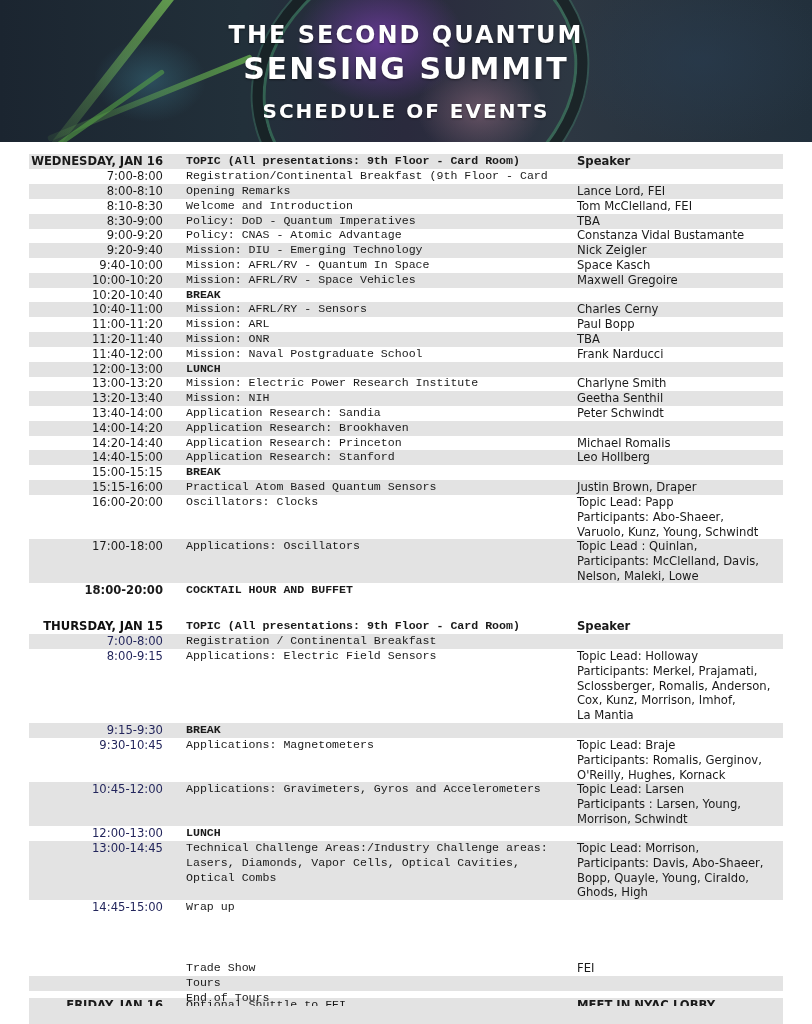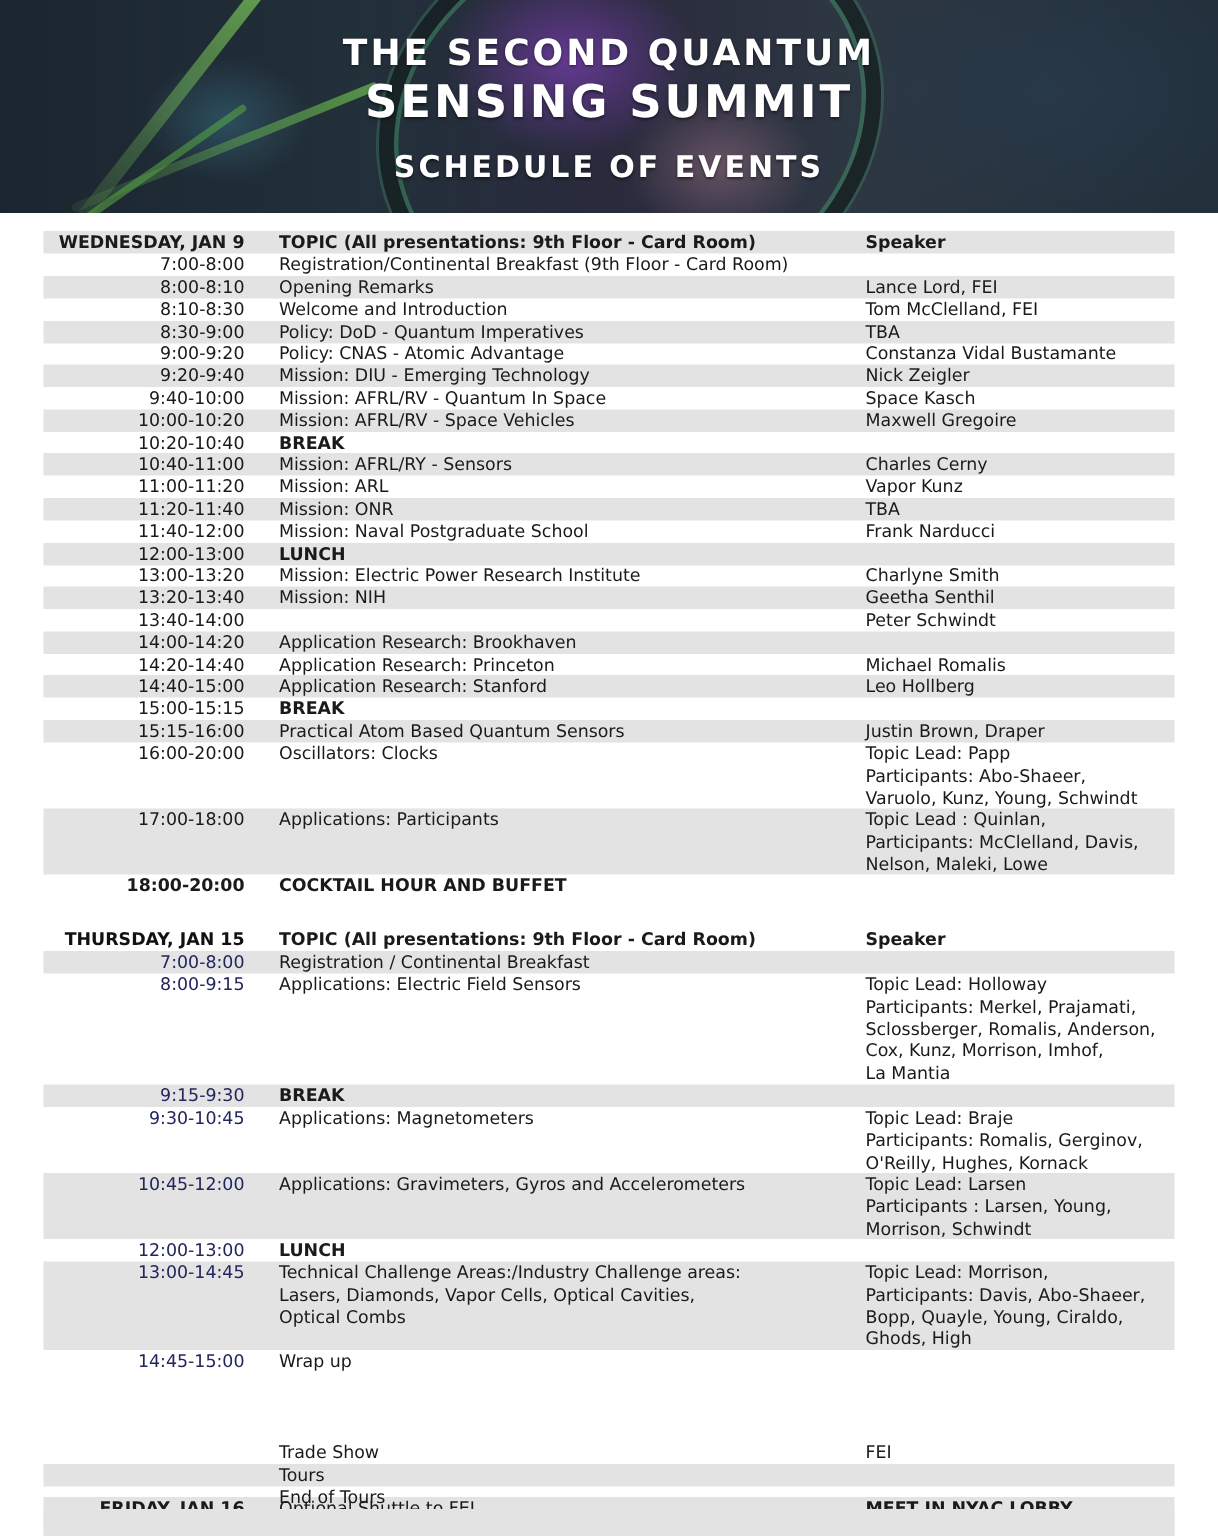"WEDNESDAY, JAN 9" span.c-time { text: 9 -> 16 }
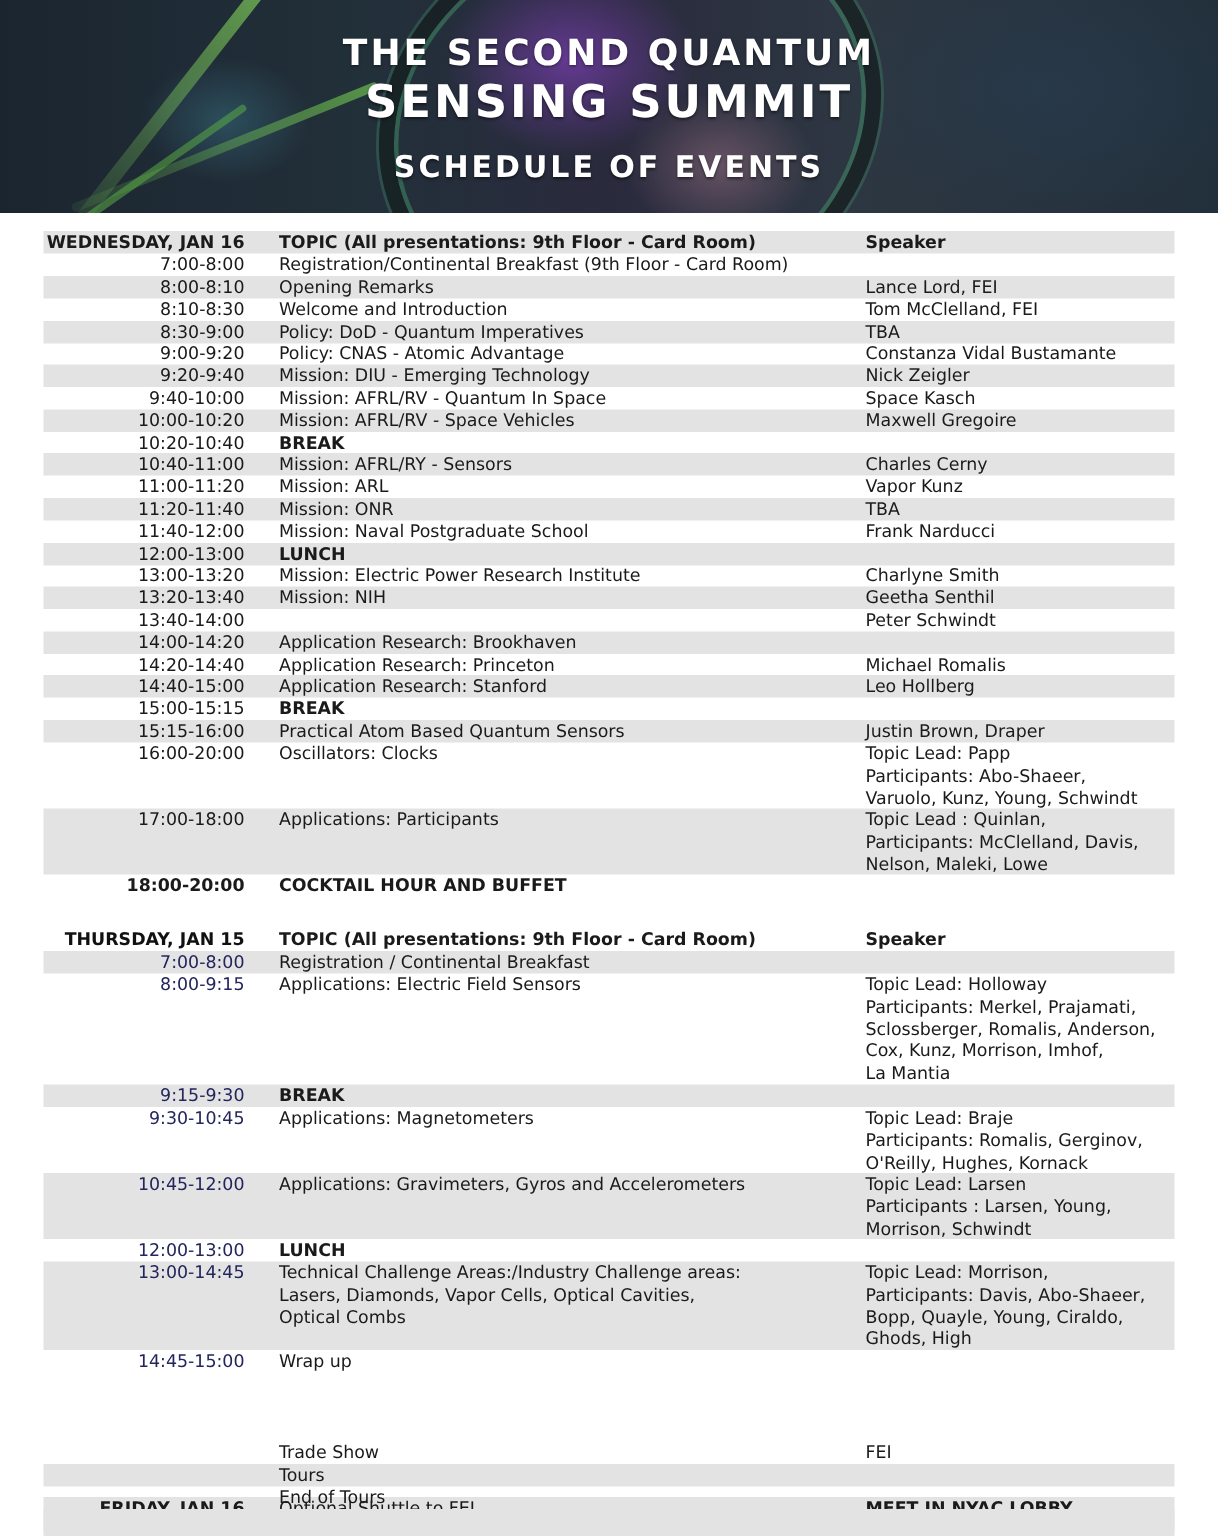"TOPIC (All presentations: 9th Floor" .c-topic { font-family: none -> Liberation Mono, monospace }
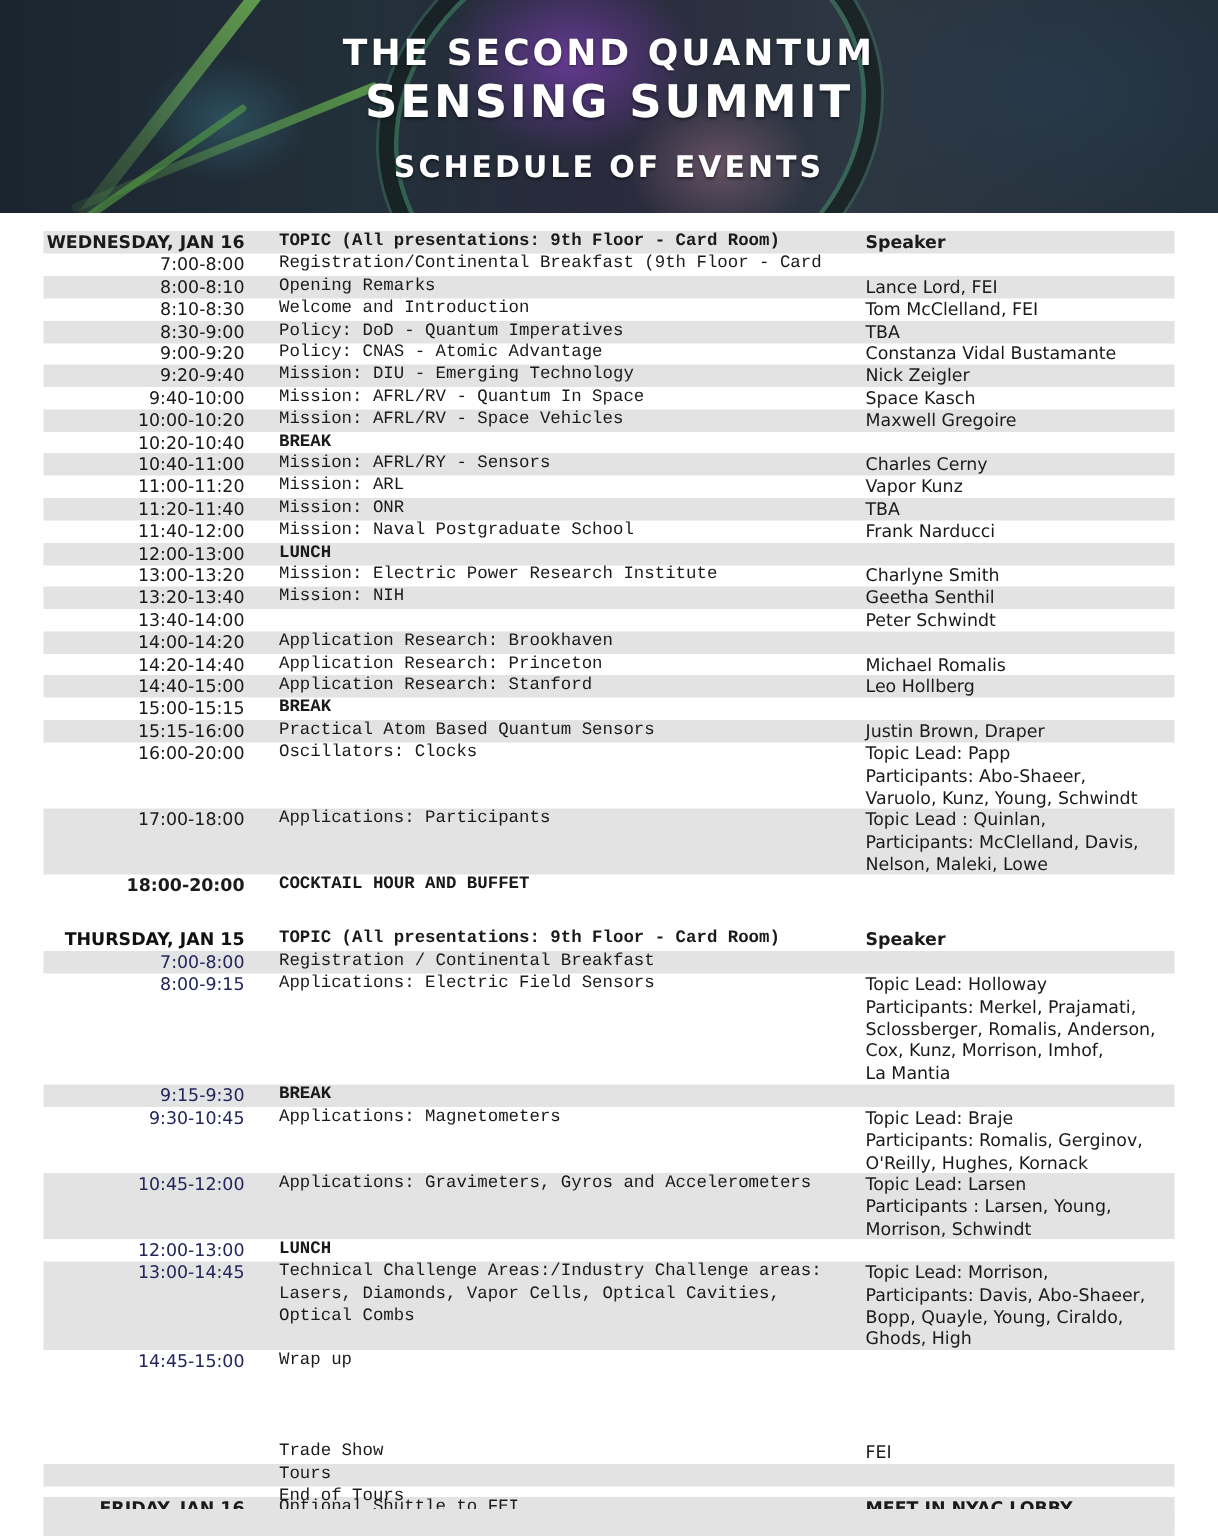"Vapor Kunz" span.c-spk { text: Vapor Kunz -> Paul Bopp }
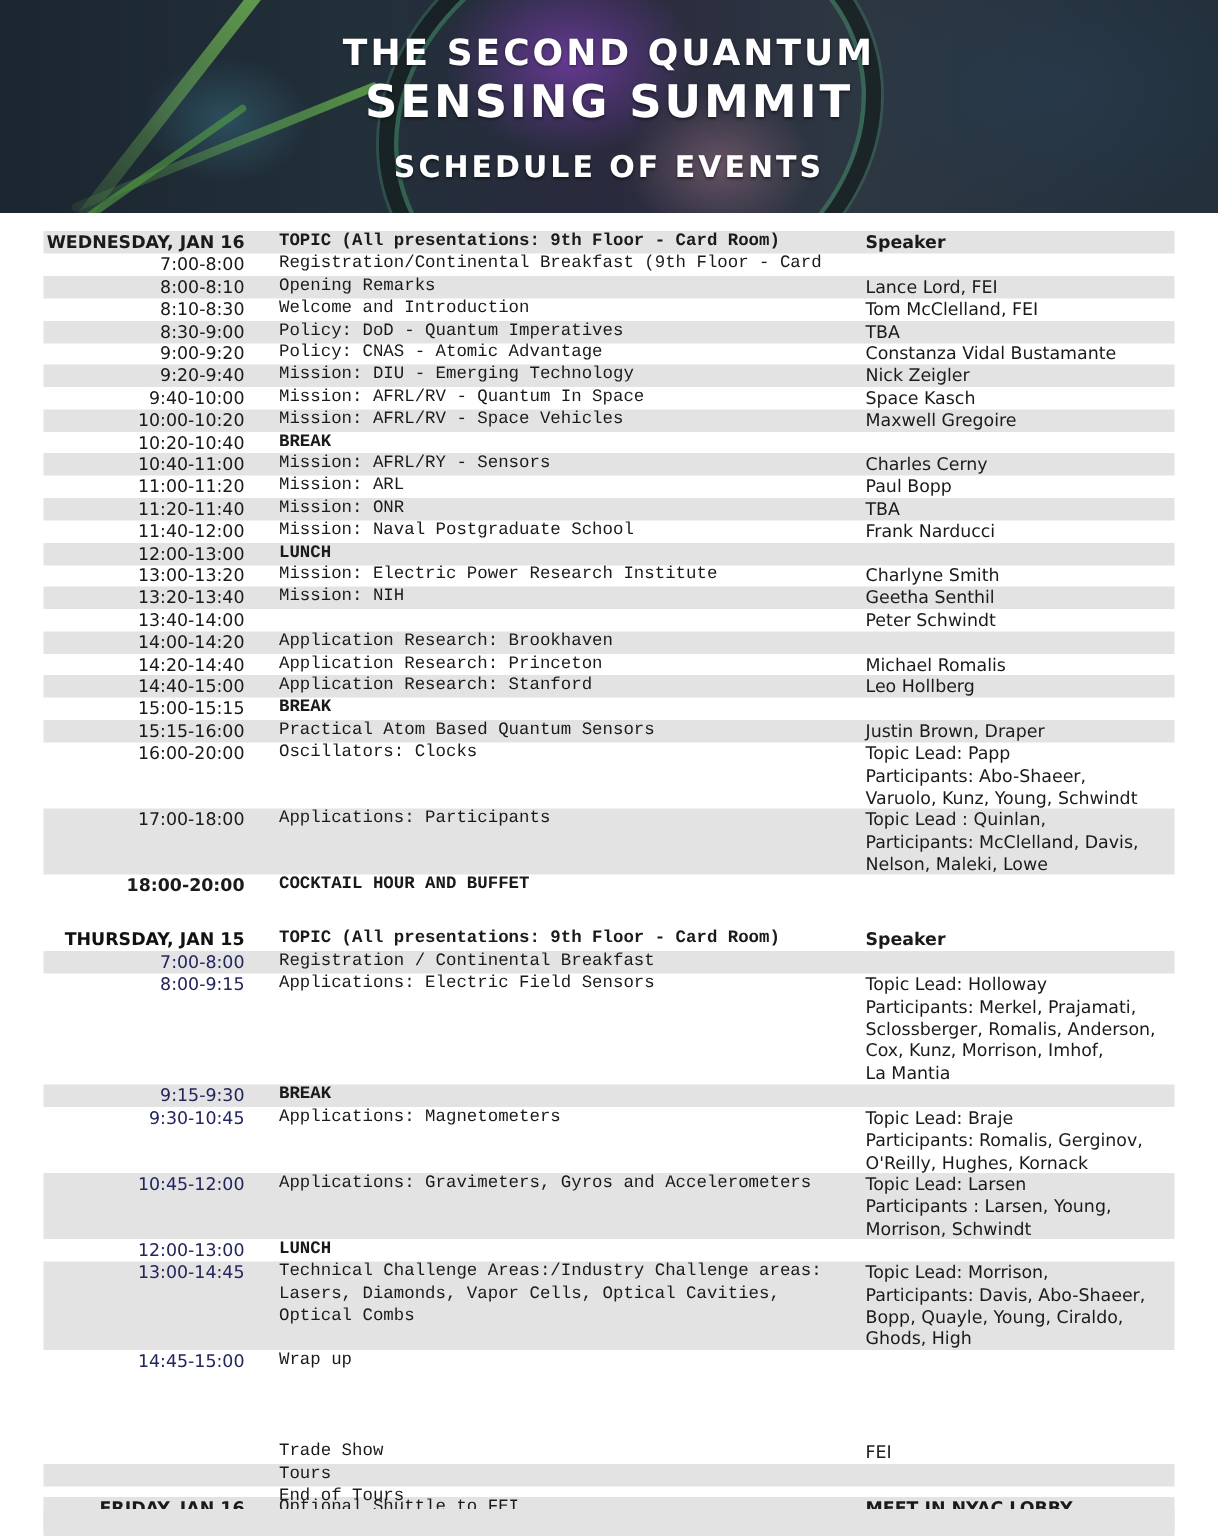"Application Research: Sandia" span.c-topic { html: none -> <span>Application Research: Sandia</span> }
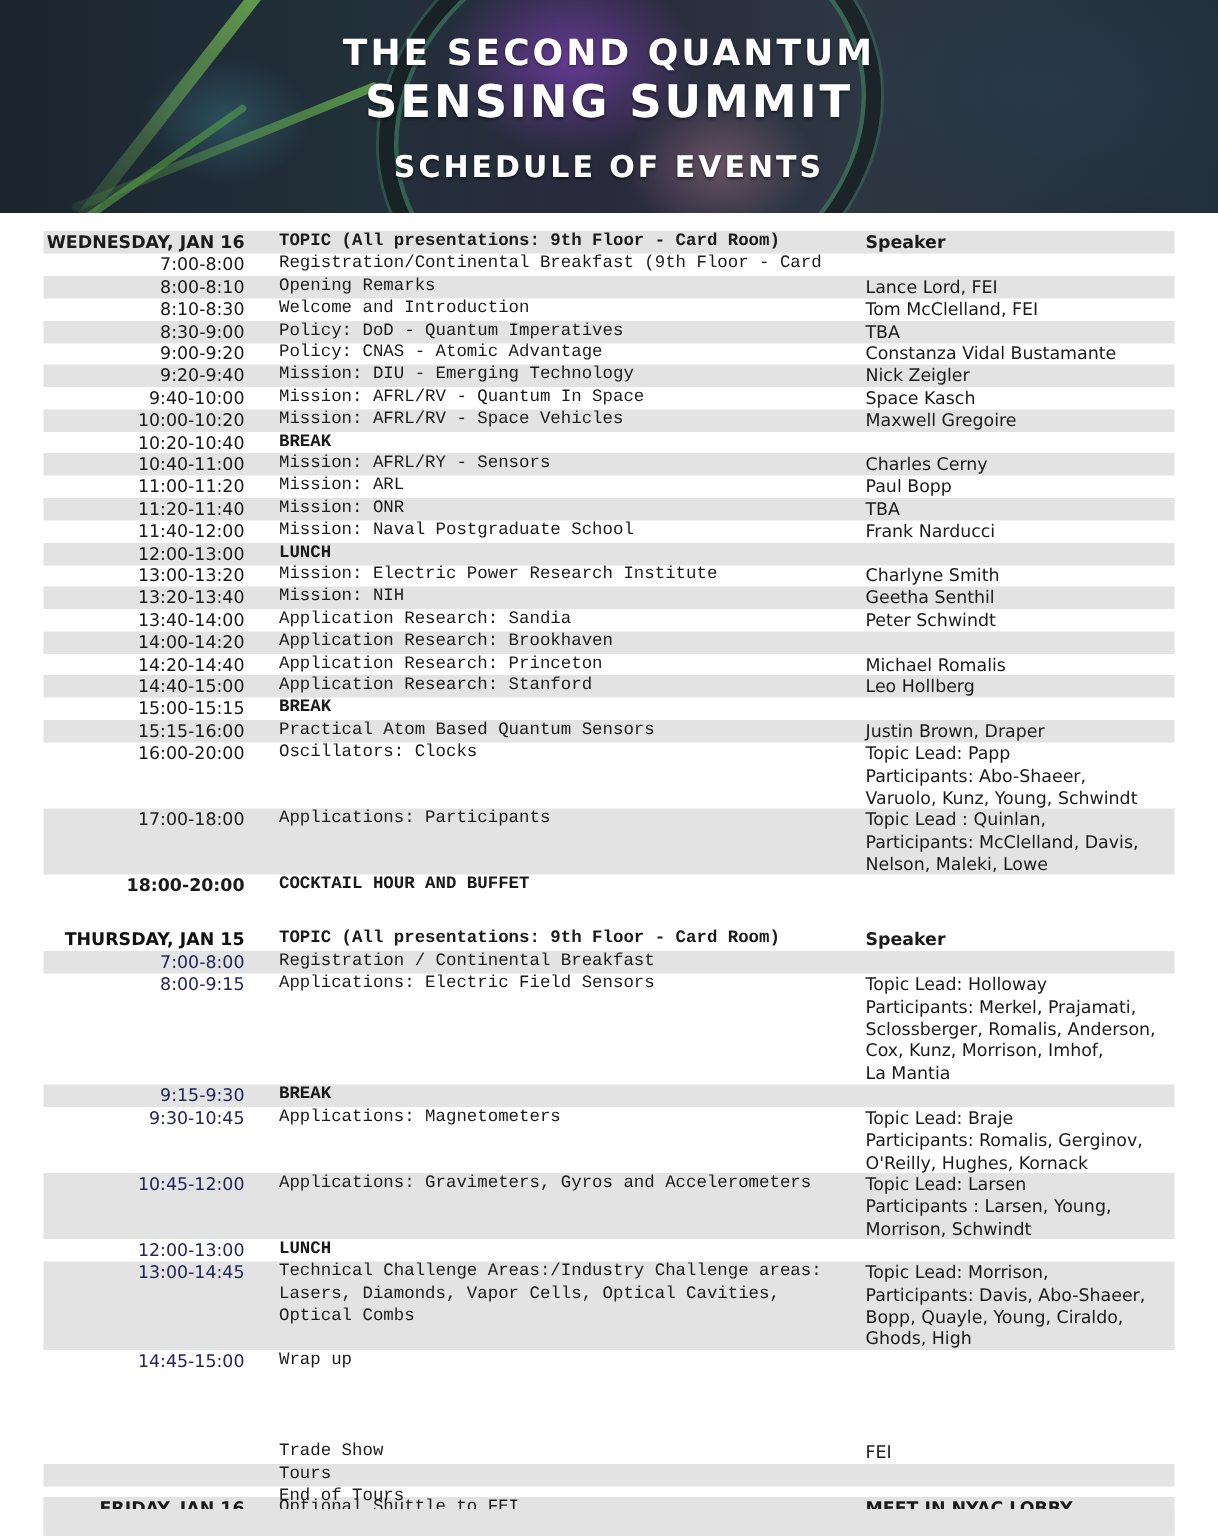"Applications: Participants" span.c-topic { text: Participants -> Oscillators }
